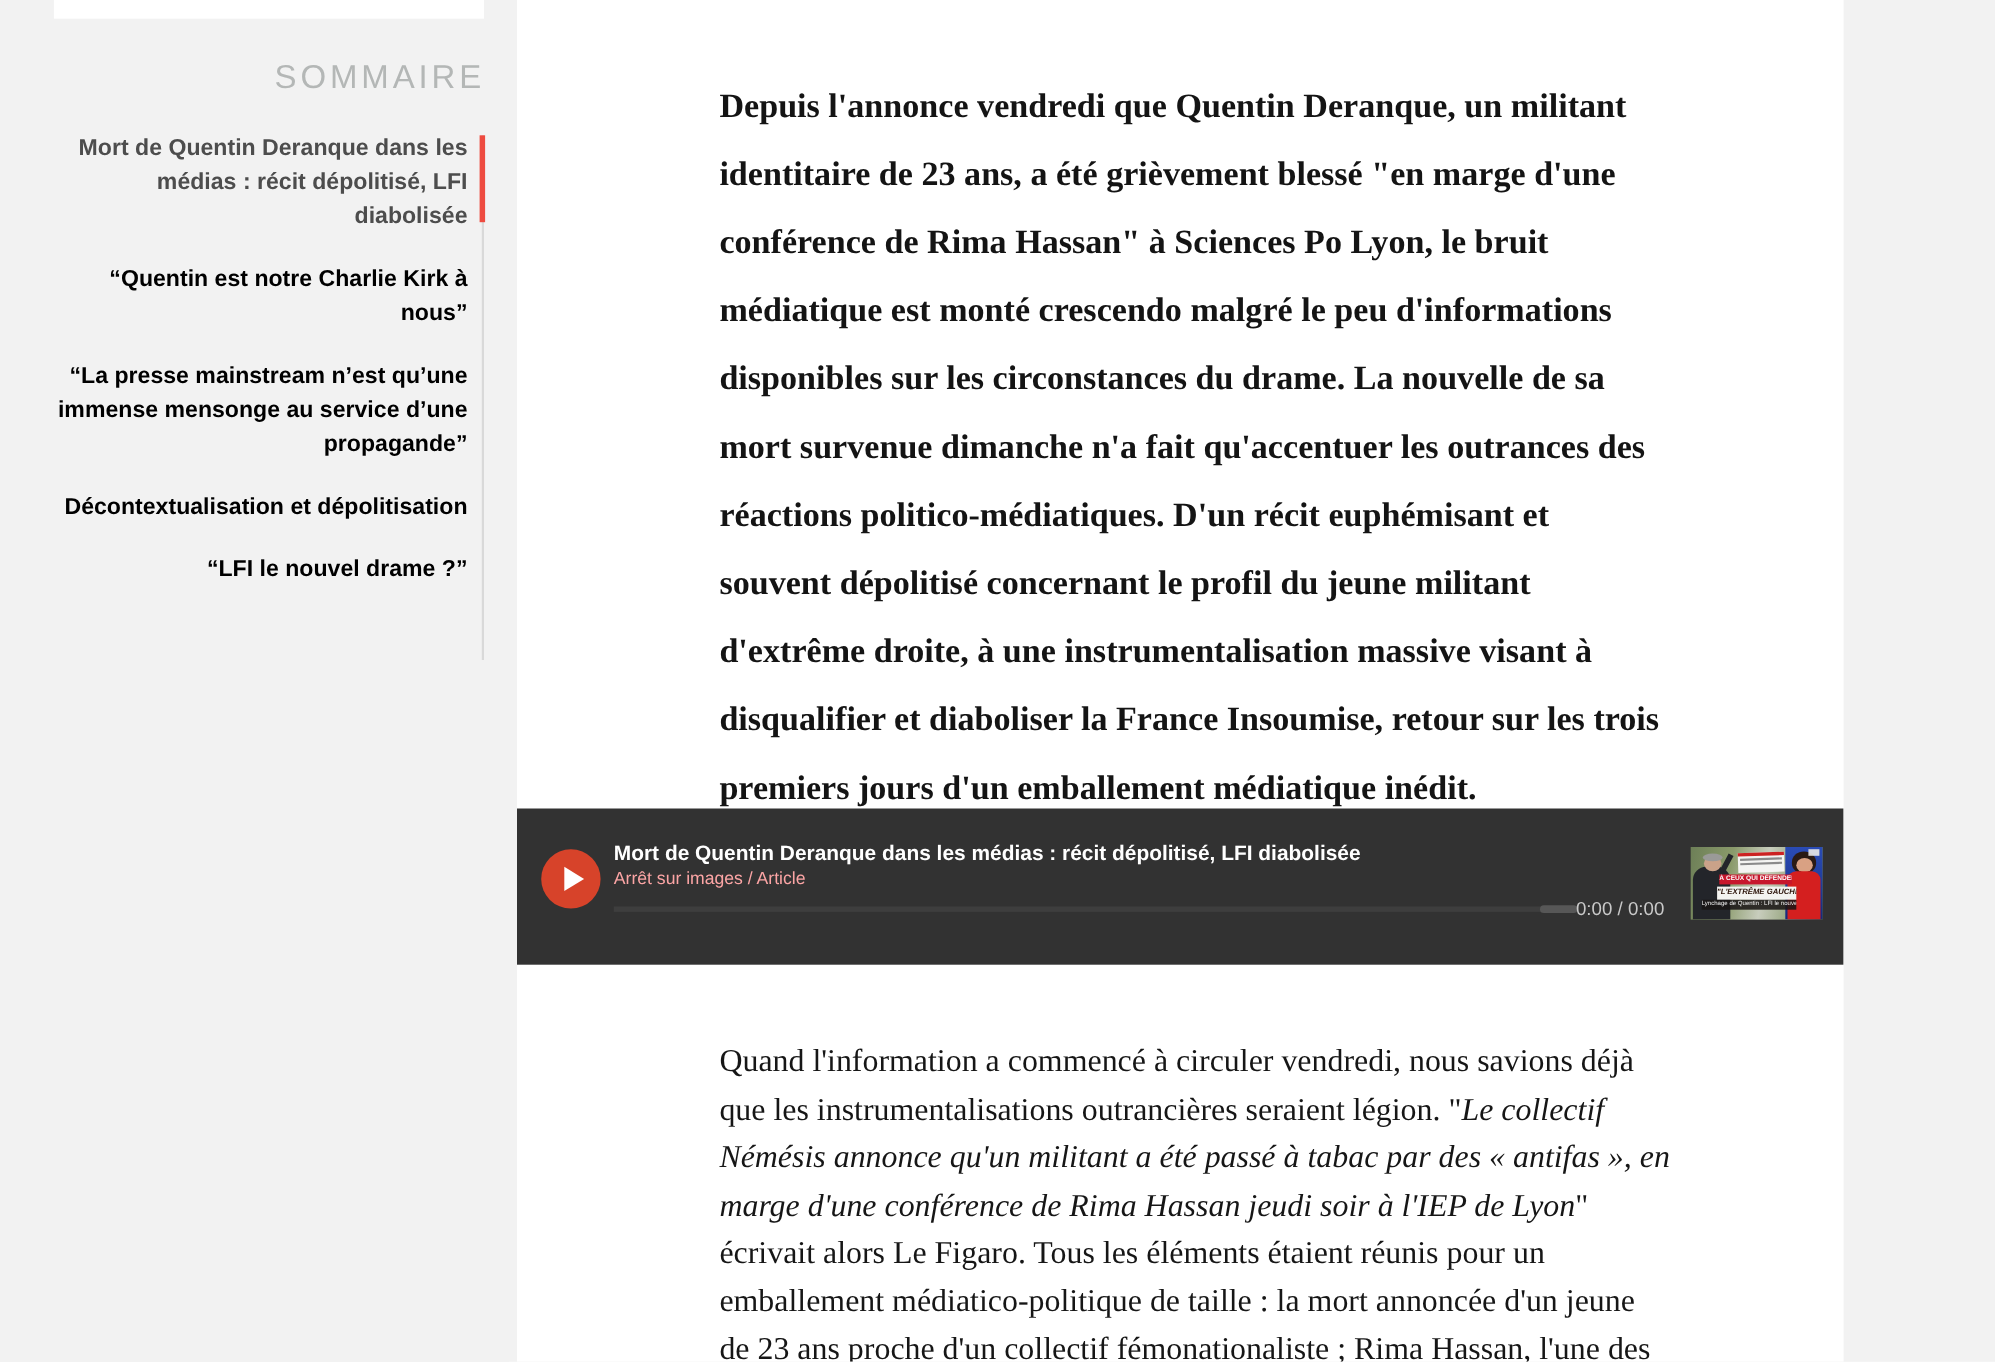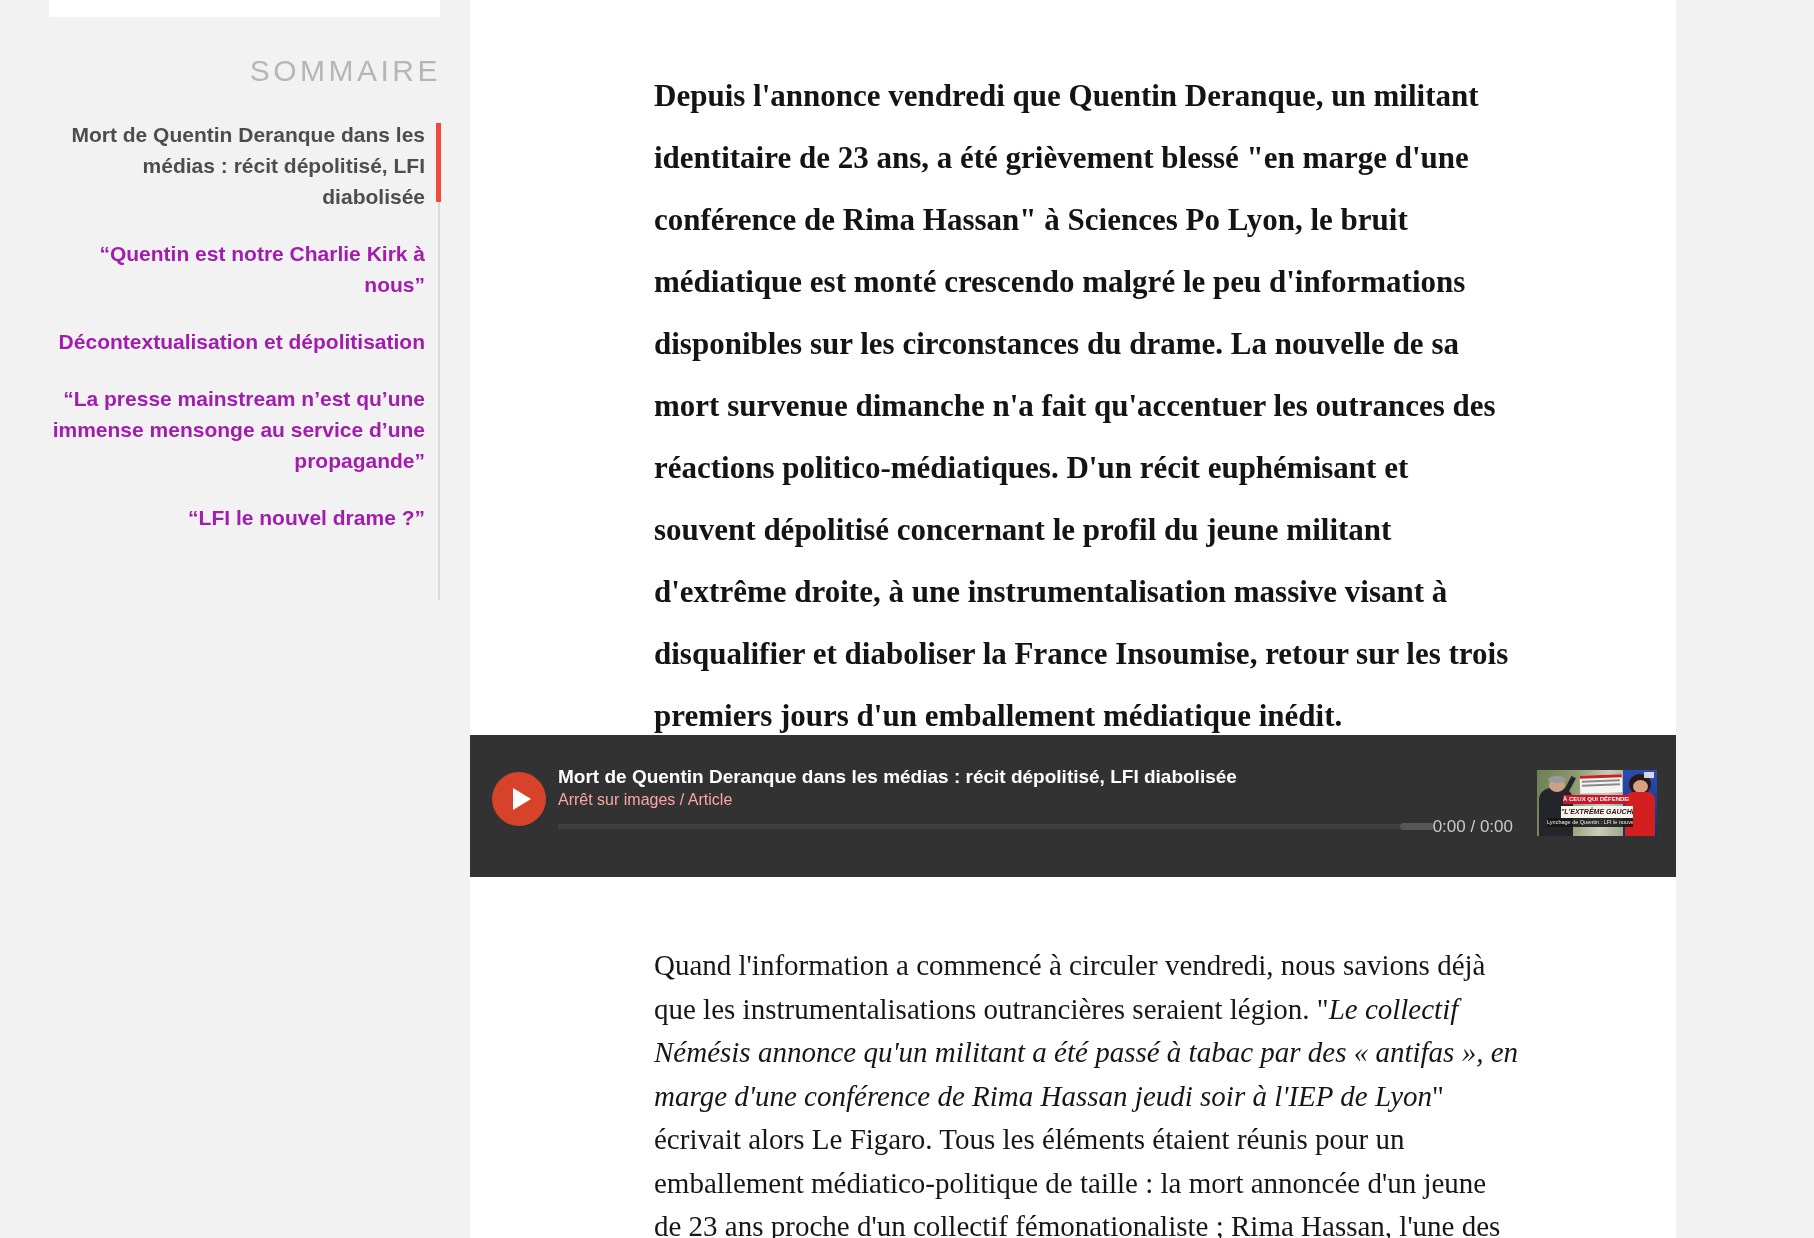"“Quentin est notre Charlie Kirk" .toc-item { color: #a21caf -> #000000 }
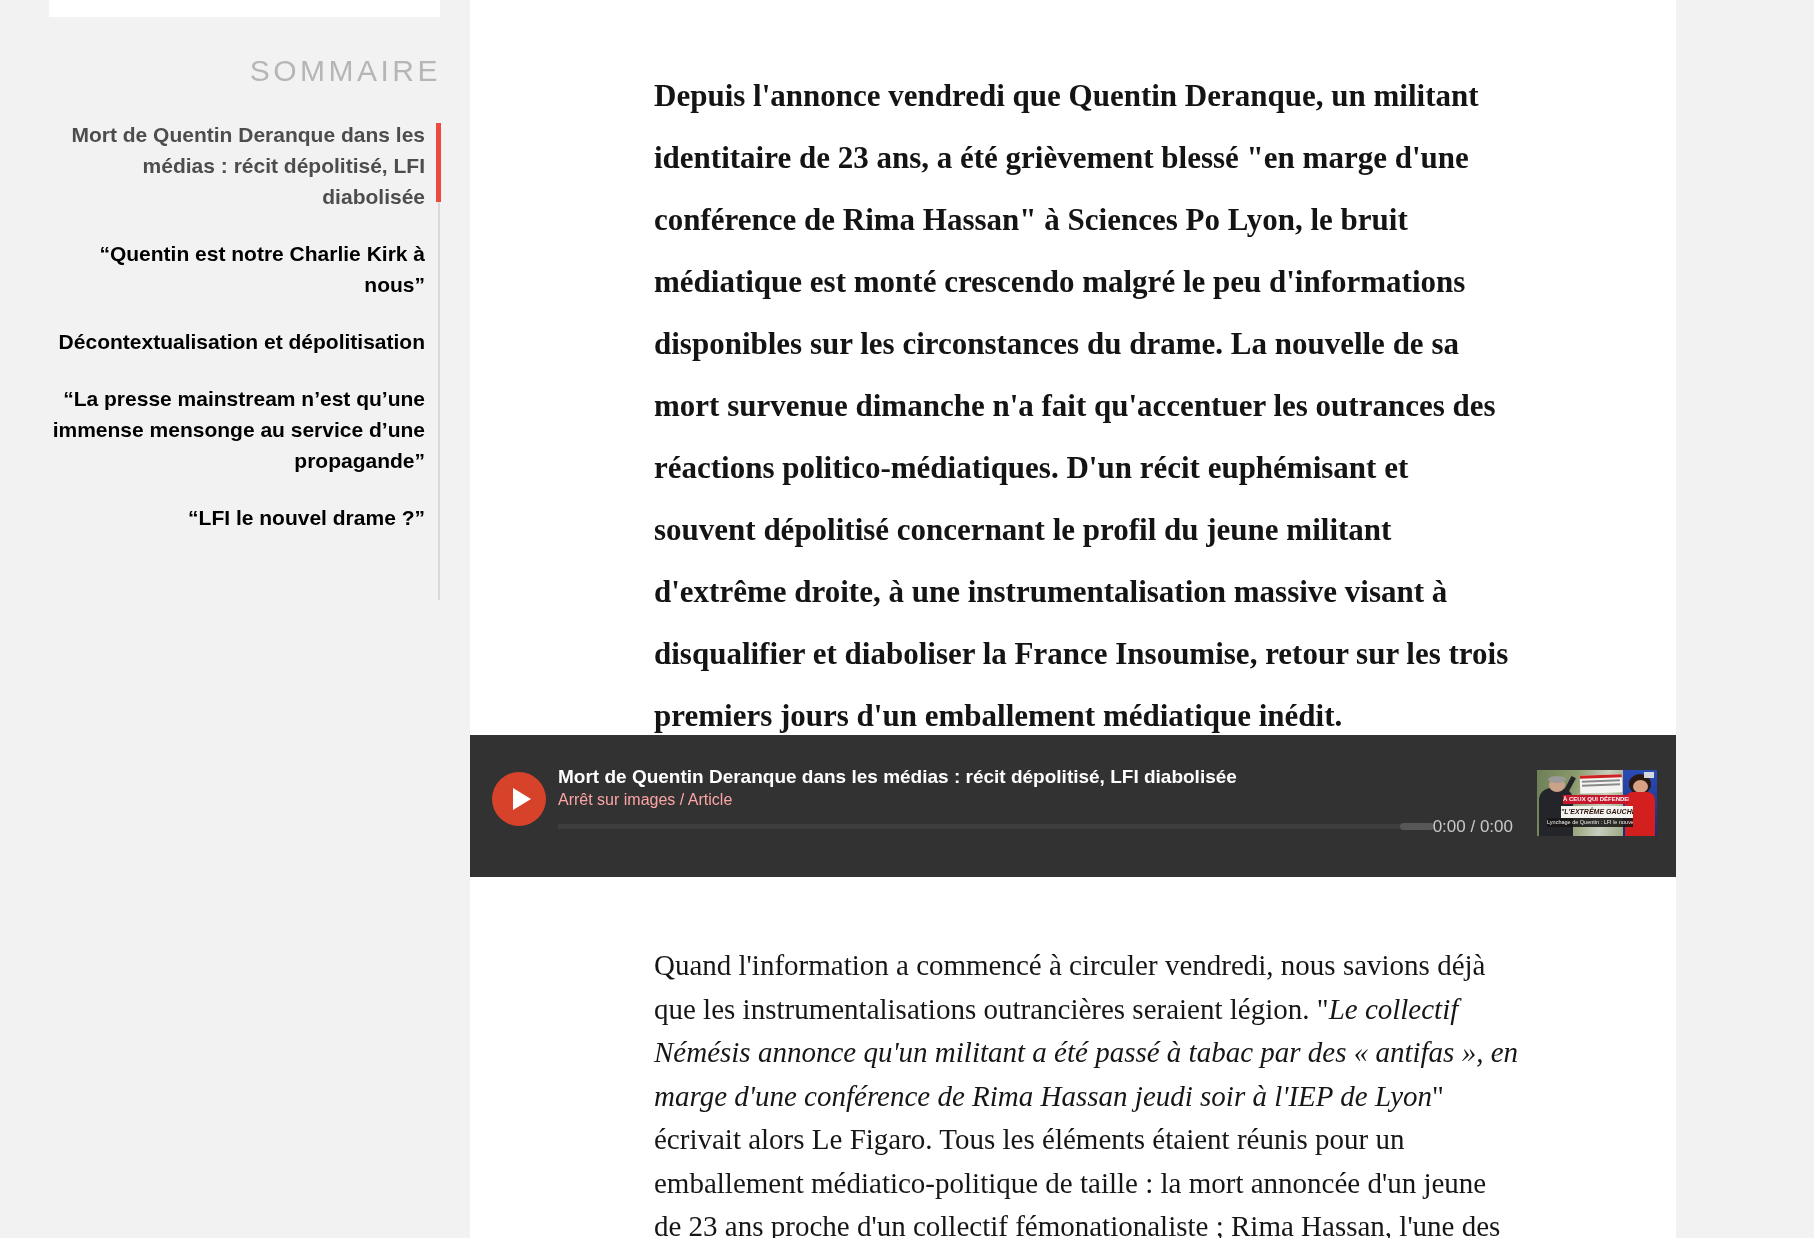"Décontextualisation et dépolitisation" div.toc-item { order: before "“La presse mainstream n’est qu’une" -> after "“La presse mainstream n’est qu’une" }
